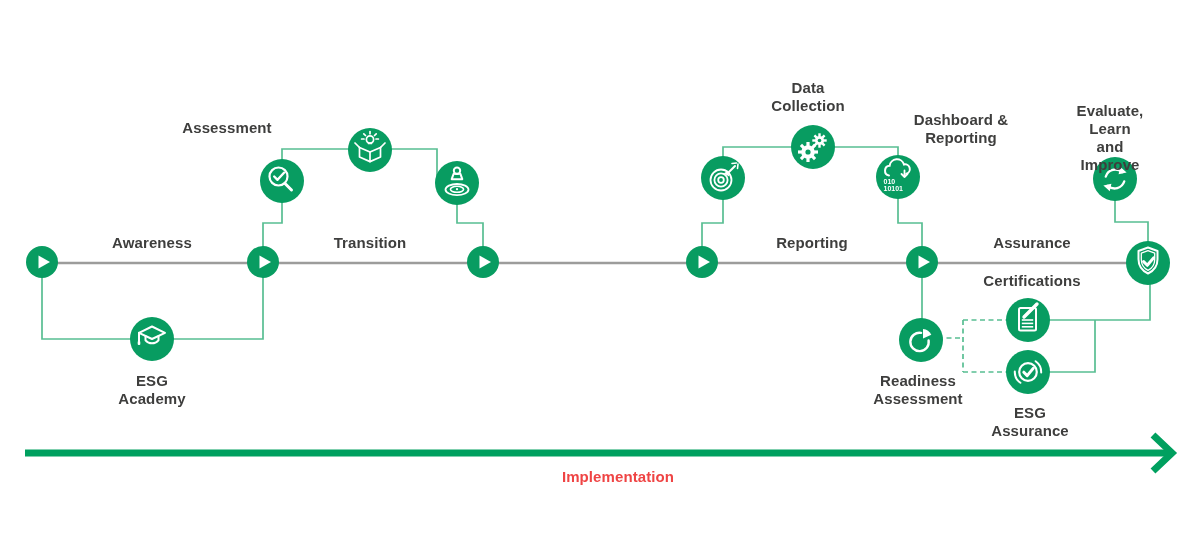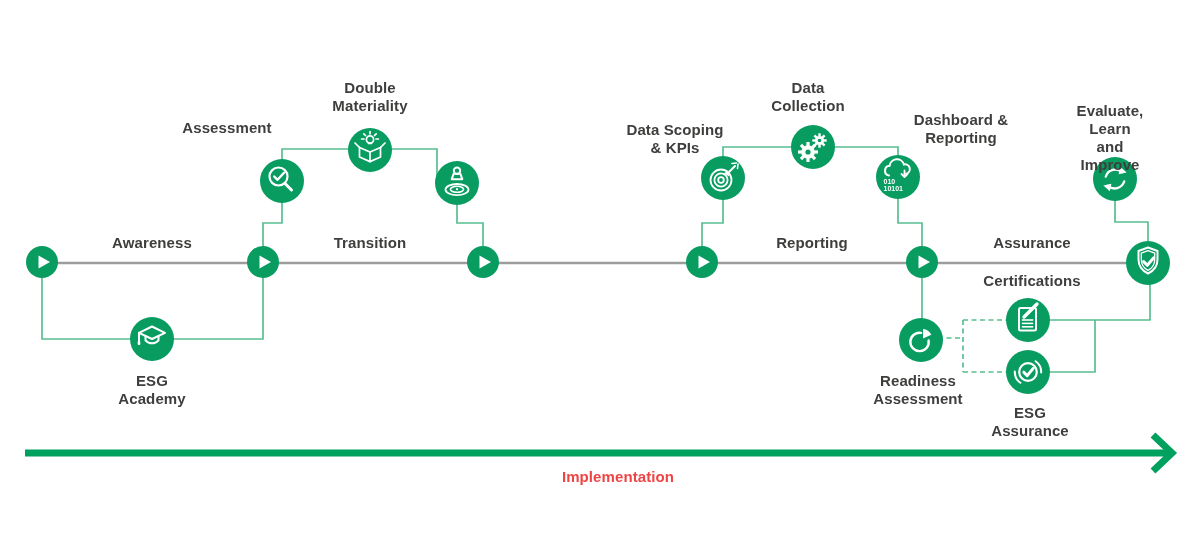"Double" div.lbl { html: <div>Double Materiality</div> -> none }
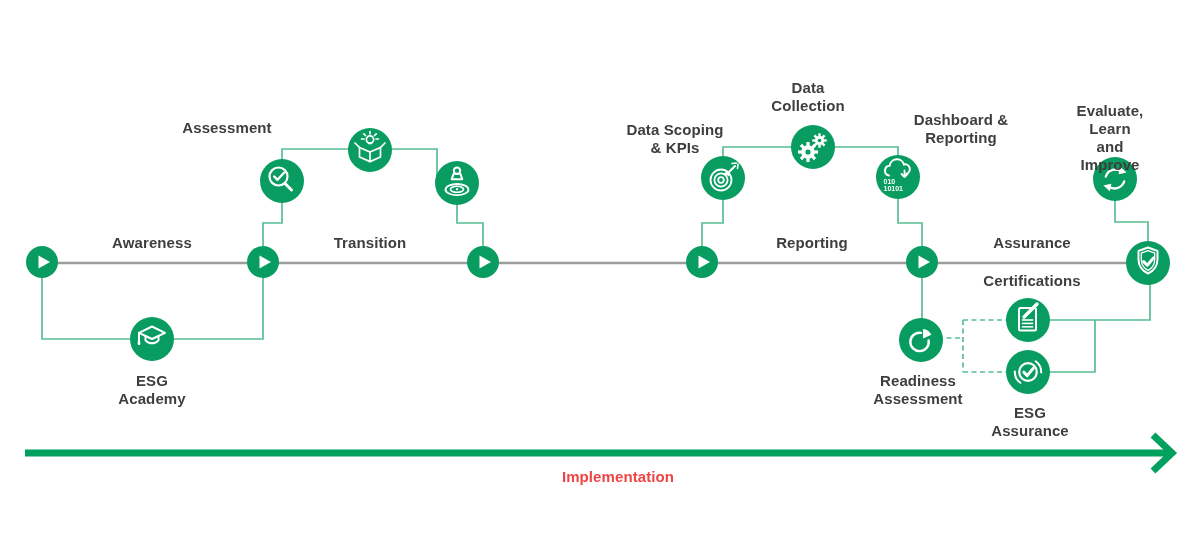"Data Scoping" div.lbl { html: <div>Data Scoping &amp; KPIs</div> -> none }
